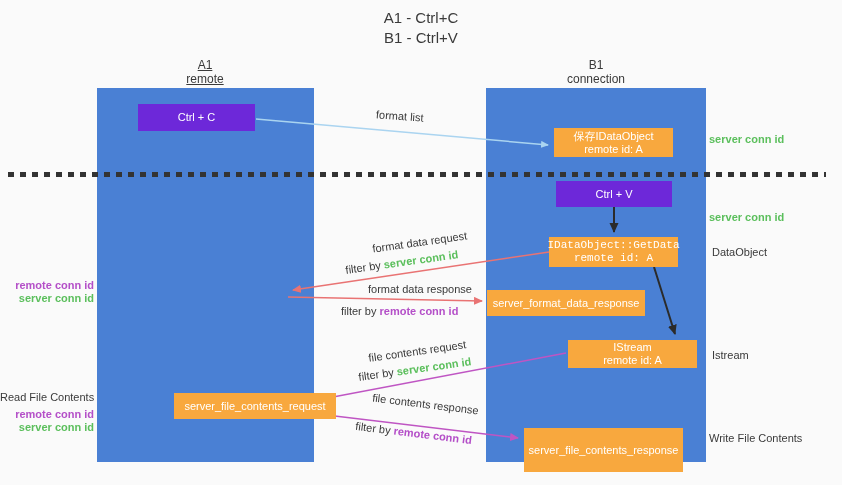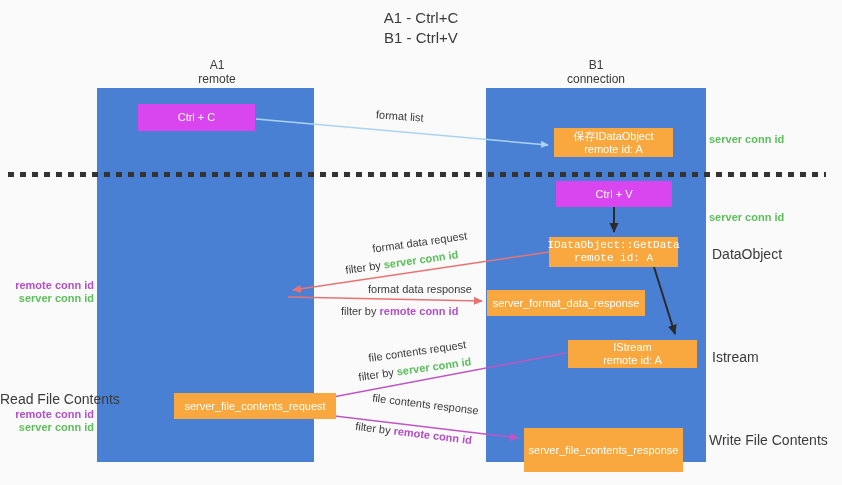"A1" div.abs { left: 157px -> 145px; text-decoration: none -> underline }
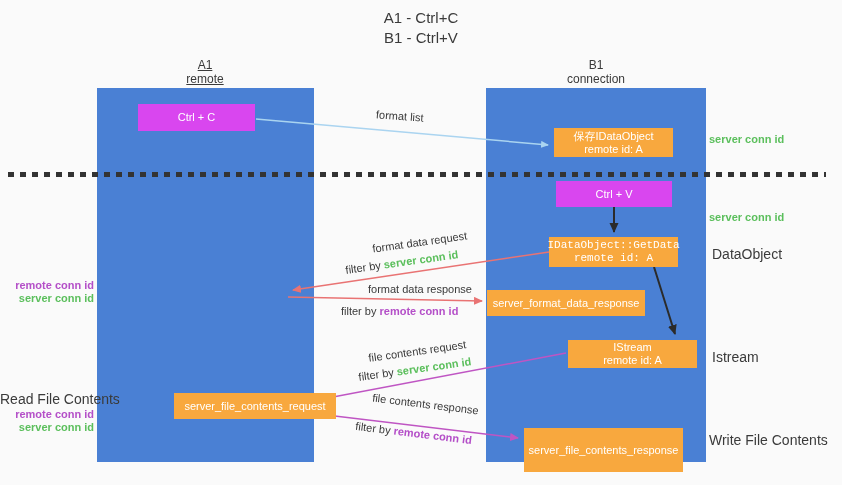"Ctrl + C" .node-green { background: #d946ef -> #6d28d9 }
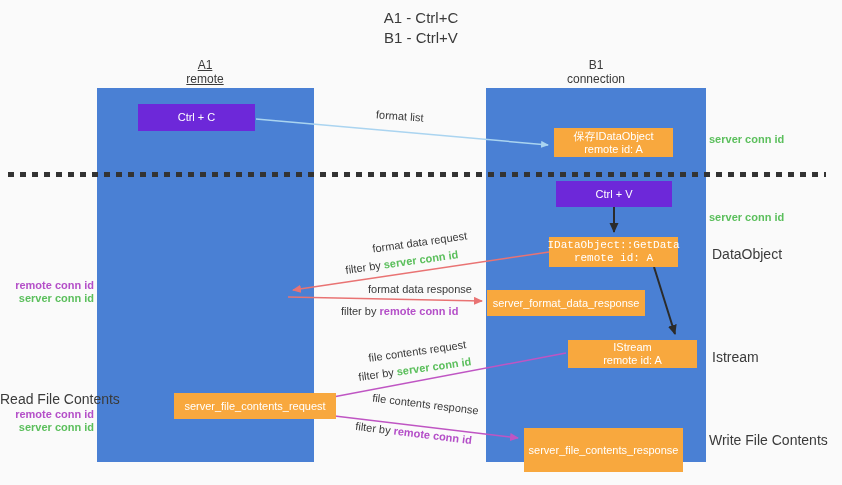"DataObject" .side-label { font-size: 14px -> 11px }
